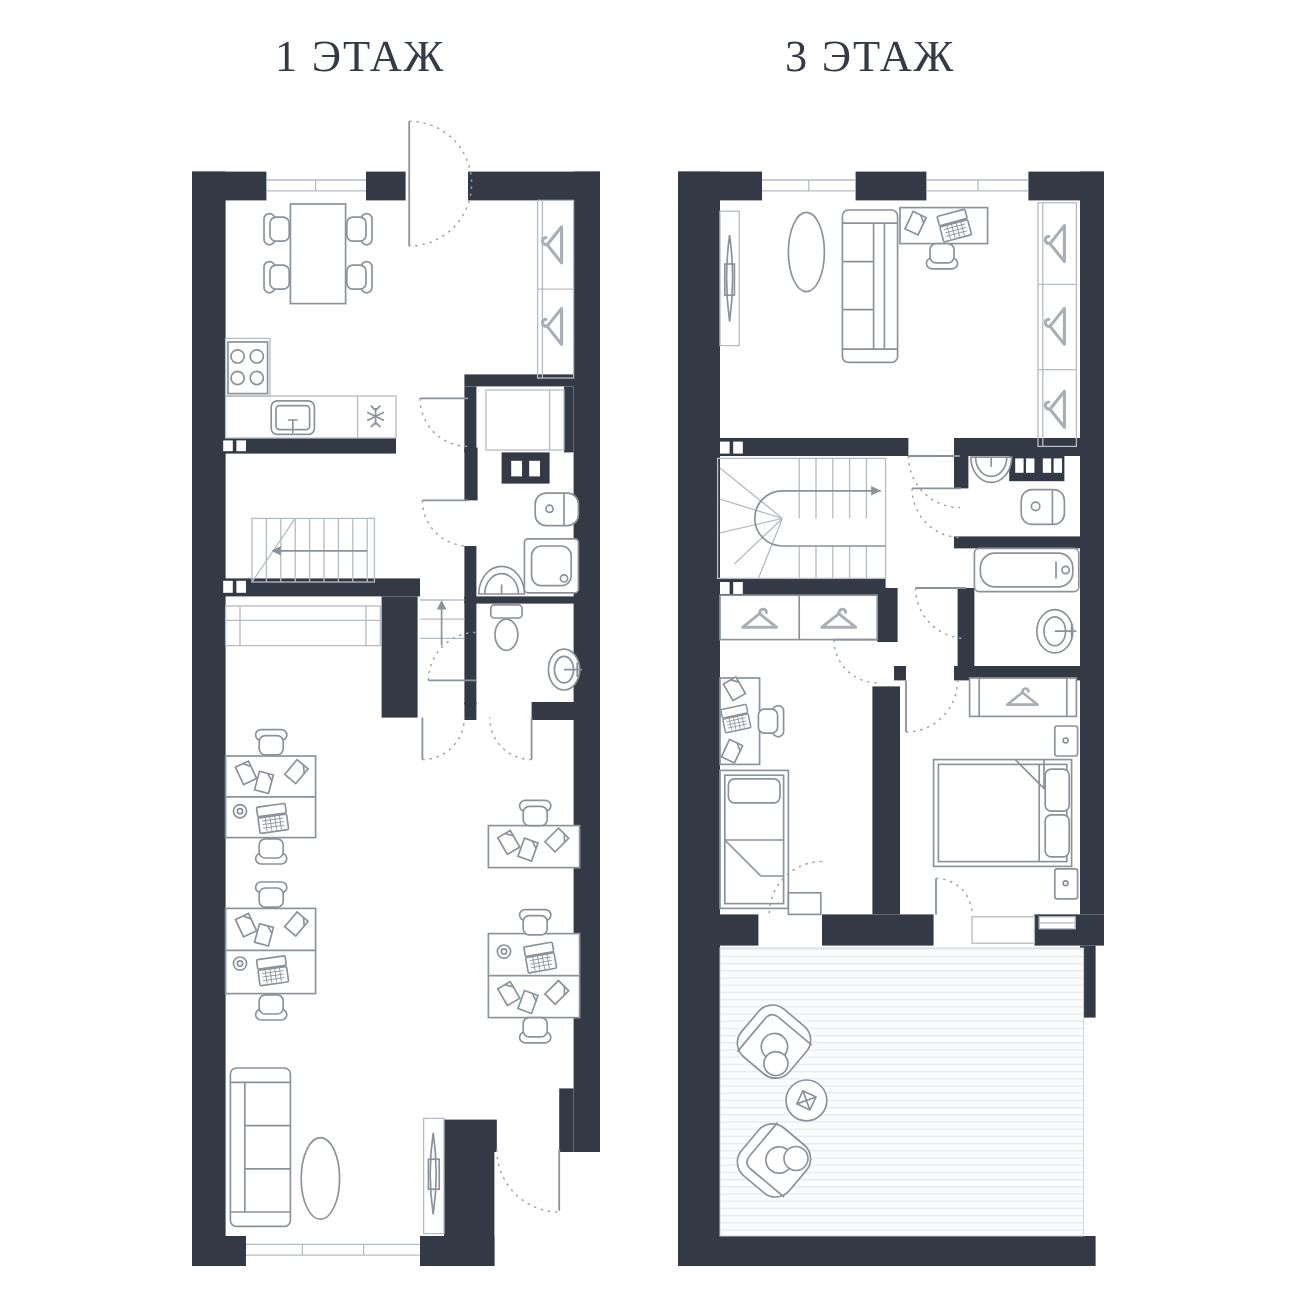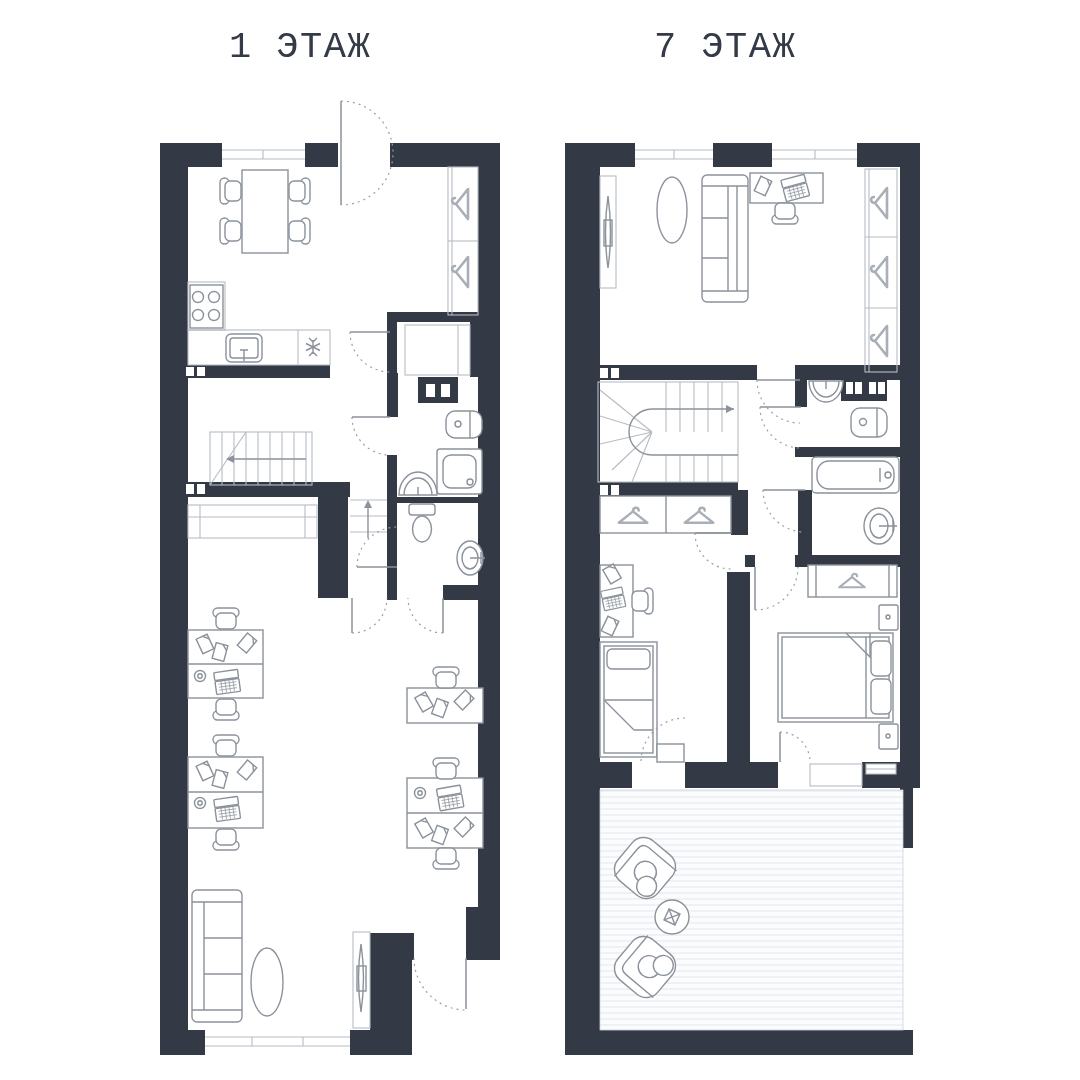"1 ЭТАЖ" .canvas { font-family: Liberation Mono, monospace -> Liberation Serif, serif }
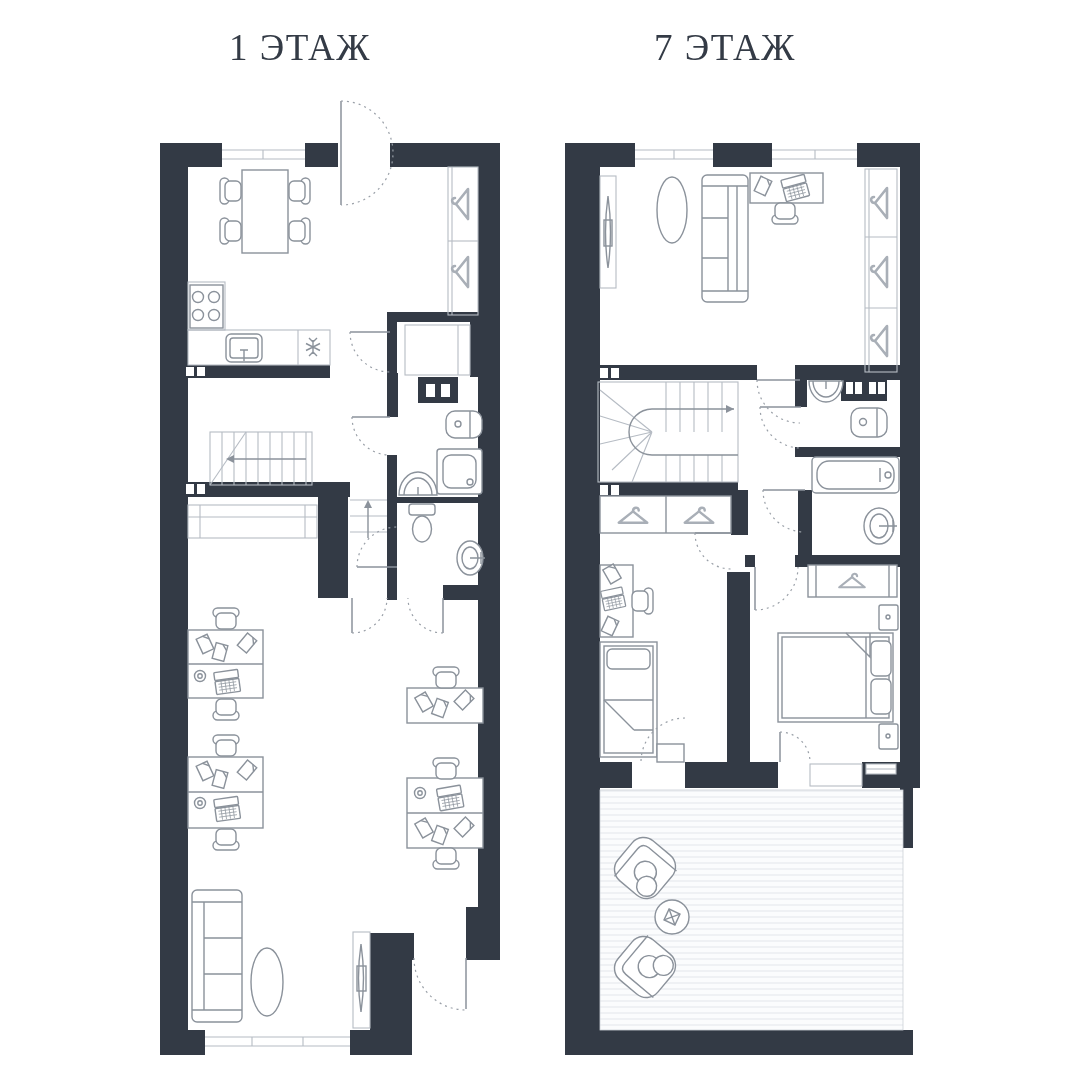"7 ЭТАЖ" div.floor-title { text: 7 -> 3 }
